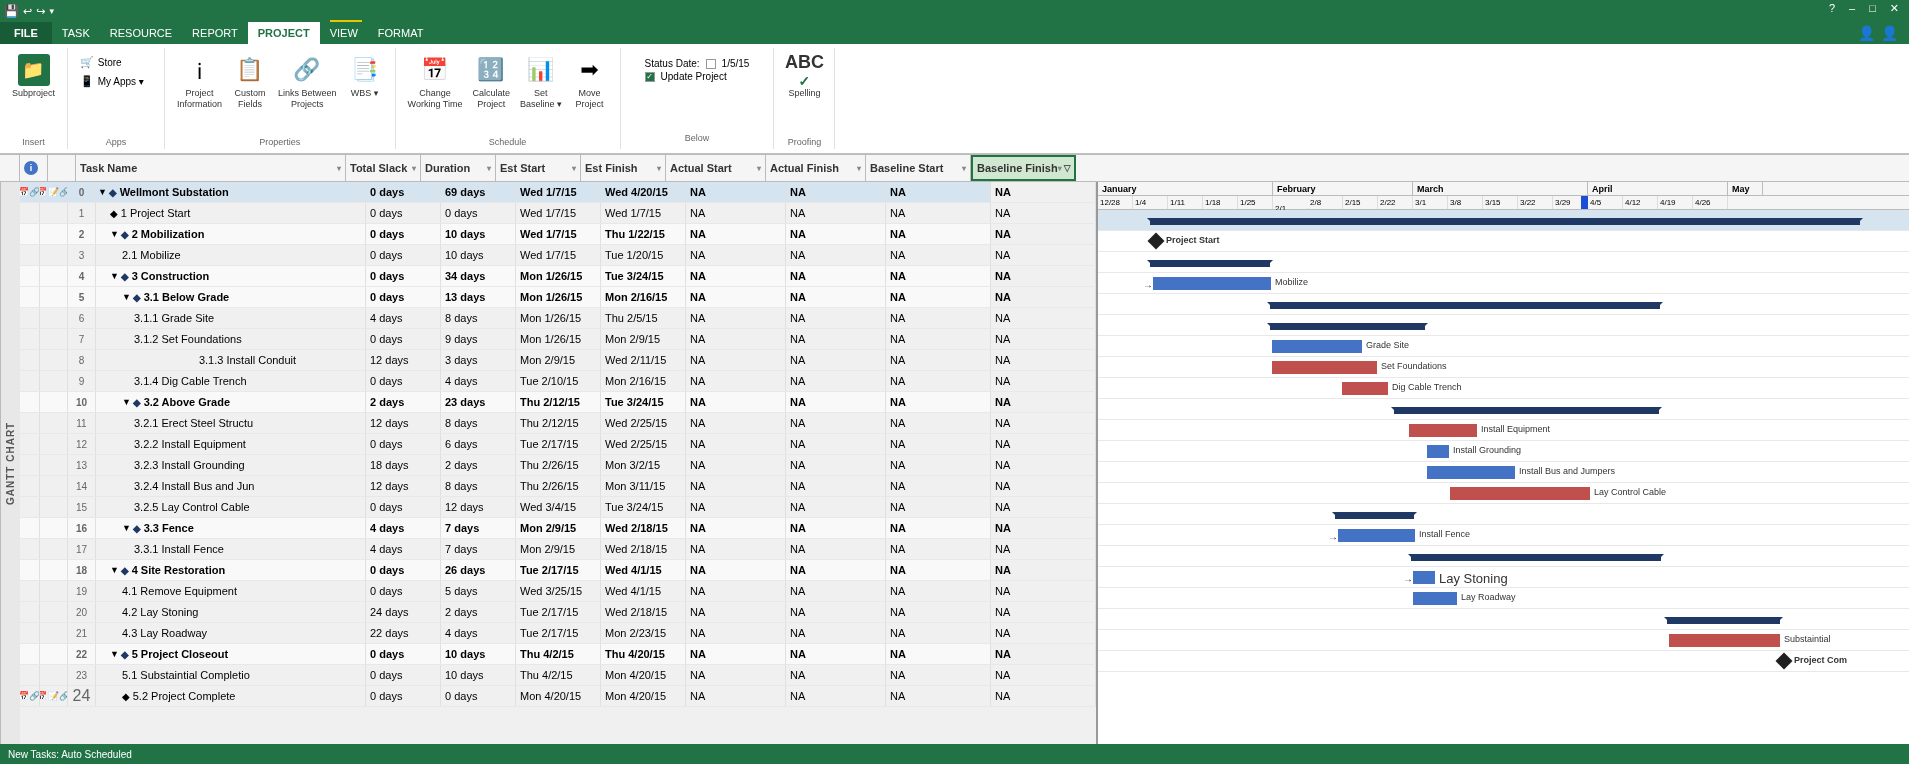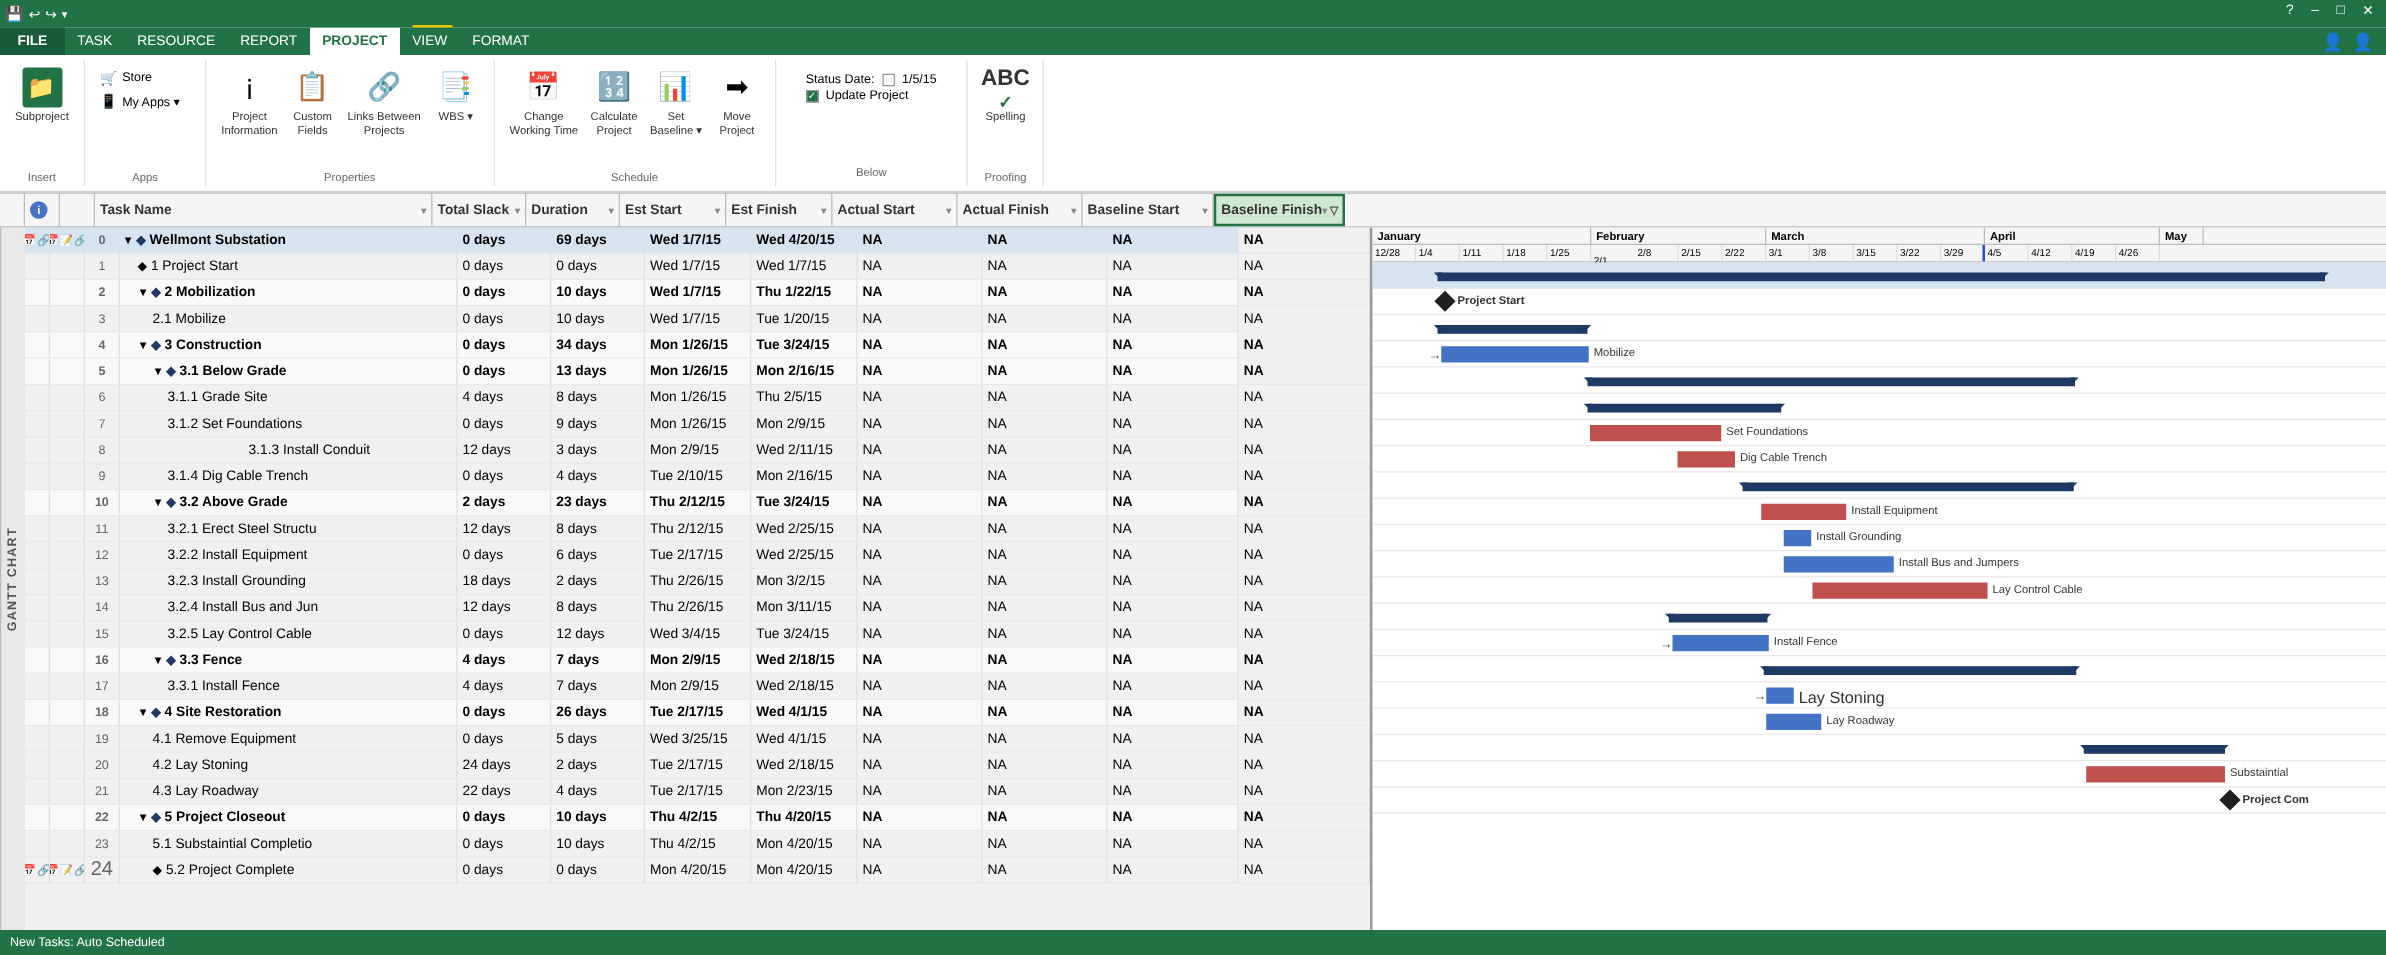"3/29" div { border-right: 2px solid #1d4ed8 -> 7px solid #1d4ed8 }
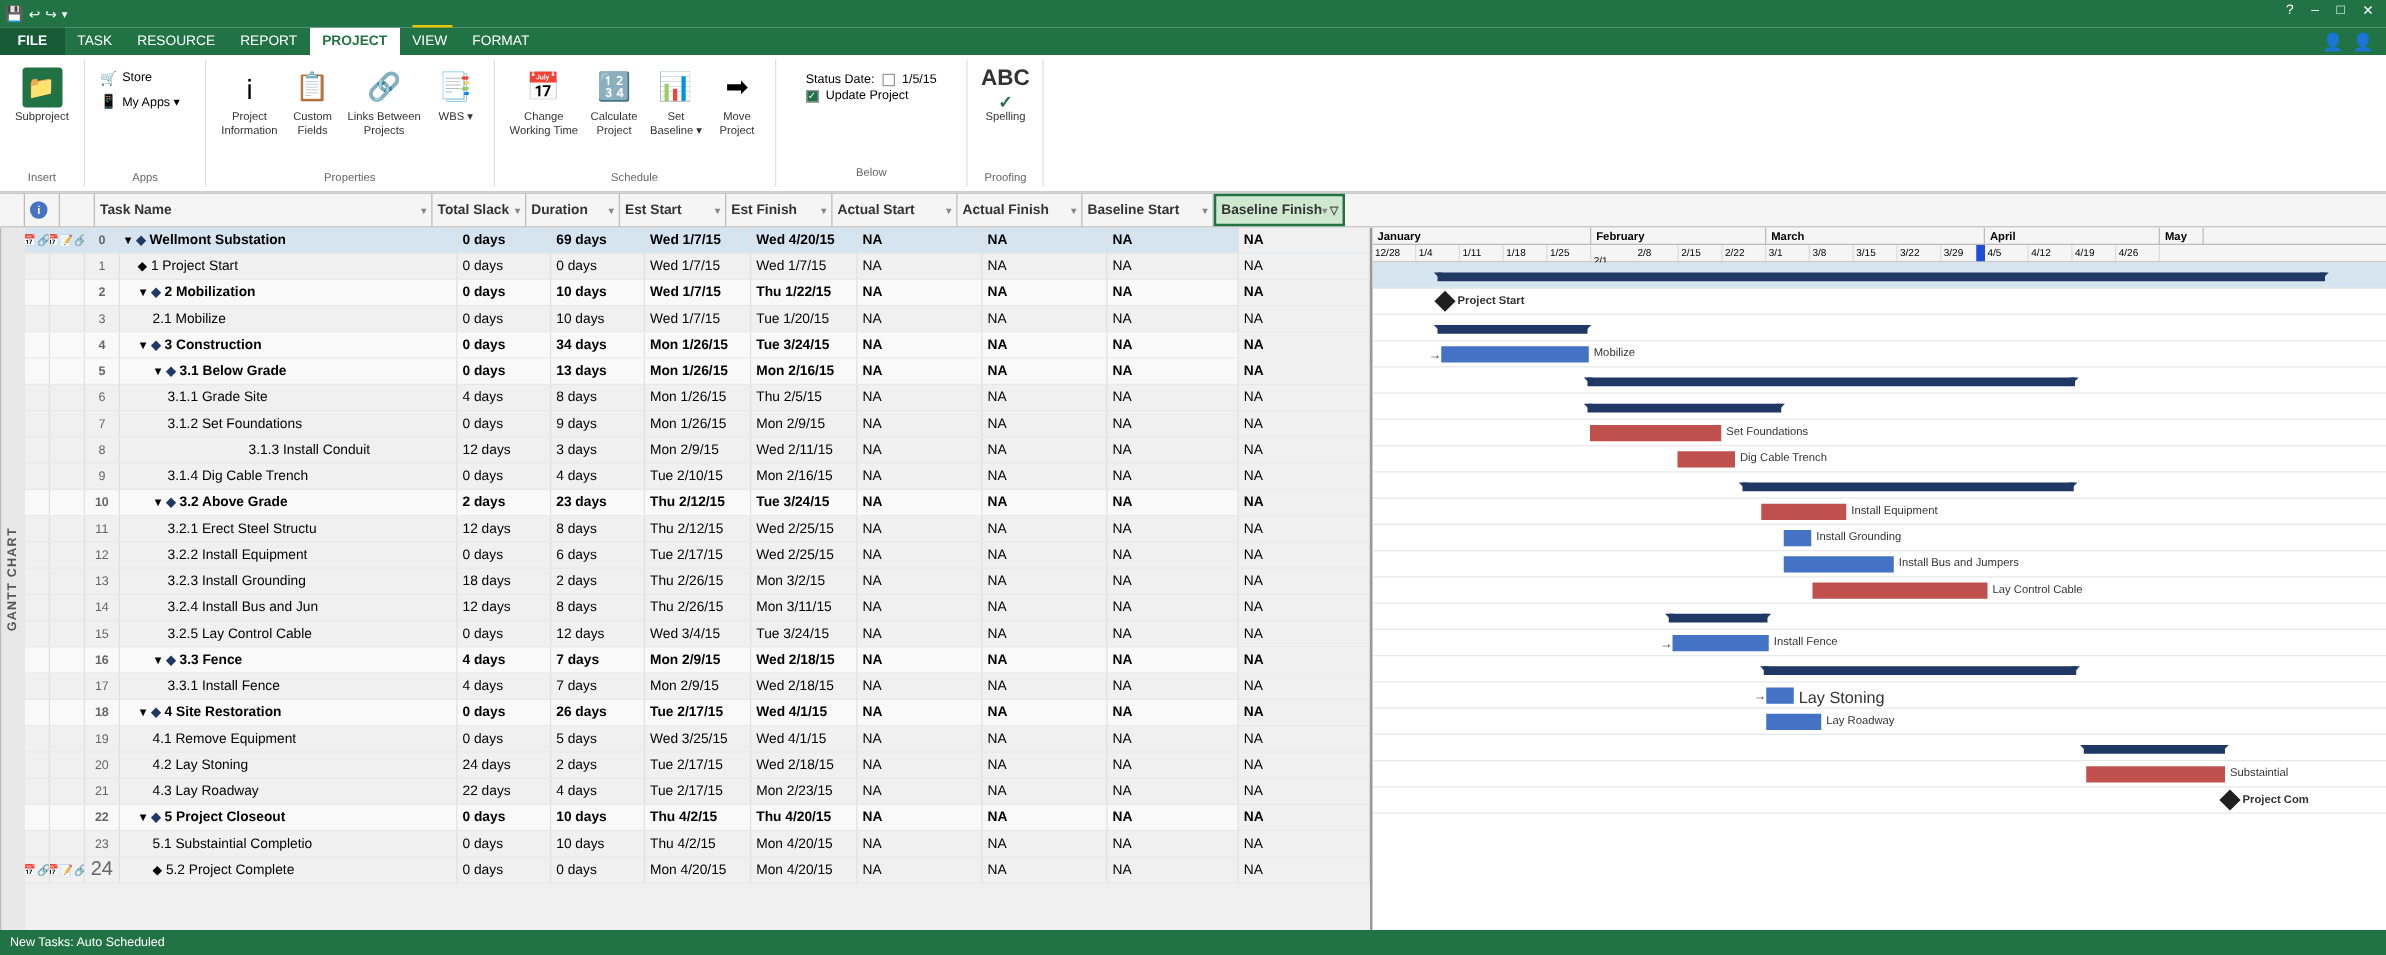"Grade Site" div.gantt-row { html: none -> <div> <div></div> <span>Grade Site</span> </div> }
